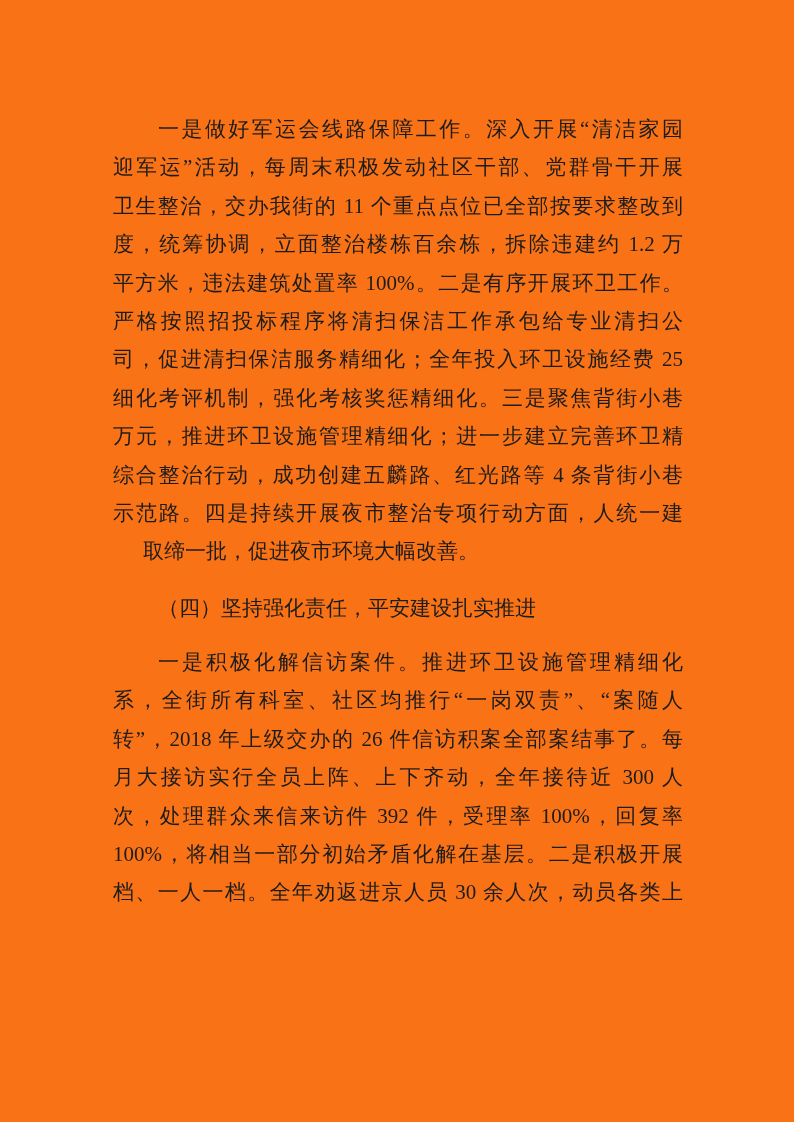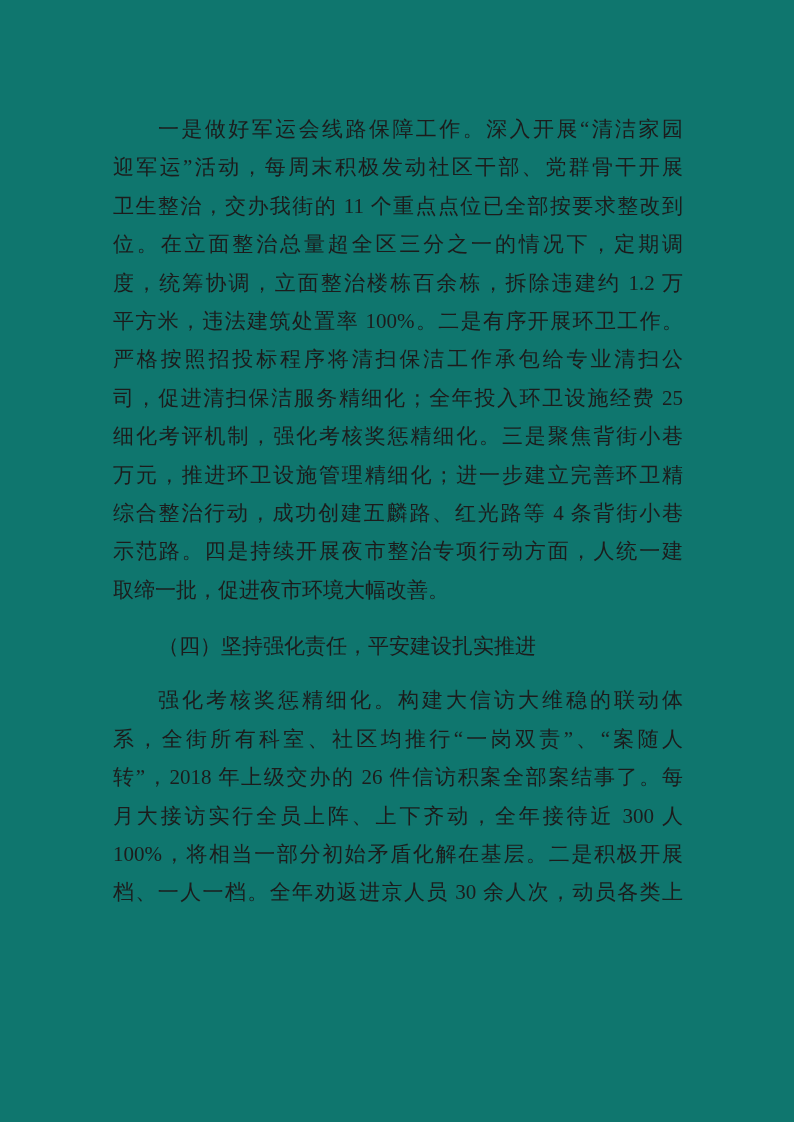"一是做好军运会线路保障工作。深入开展“清洁家园" .page { background: #0f766e -> #f97316 }
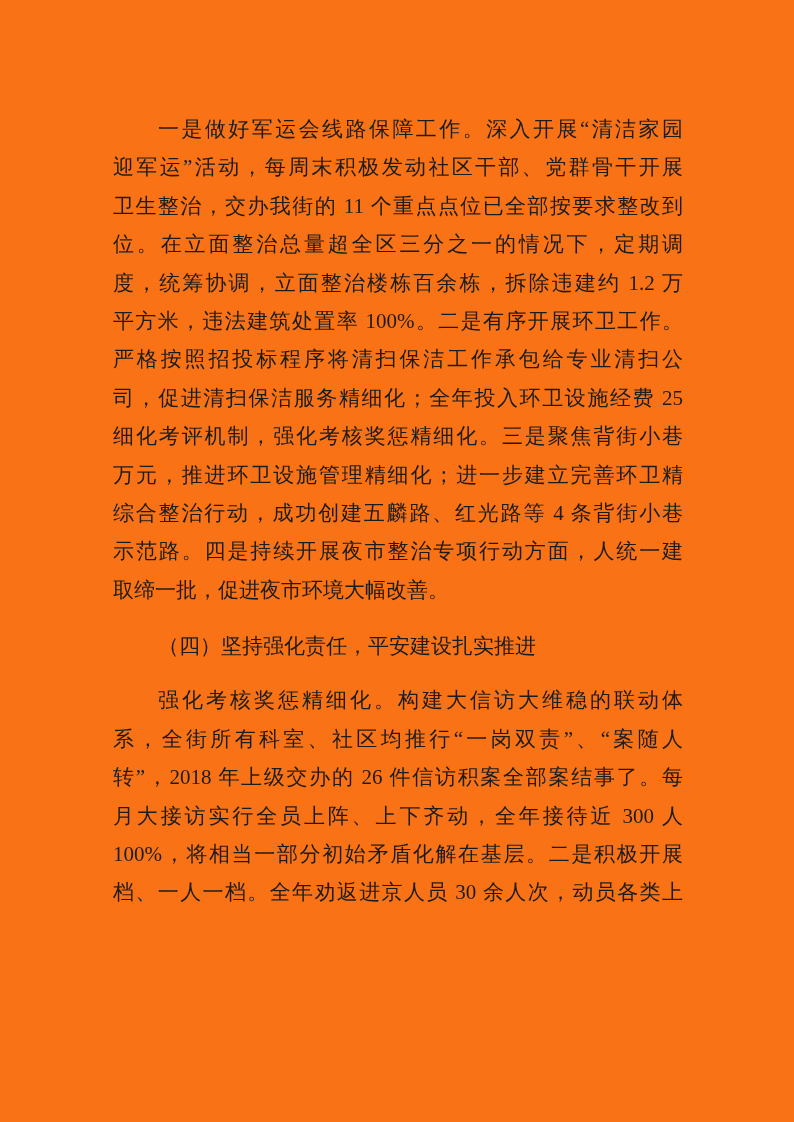"位。在立面整治总量超全区三分之一的情况下，定期调" div.line { html: <div>位。在立面整治总量超全区三分之一的情况下，定期调</div> -> none }
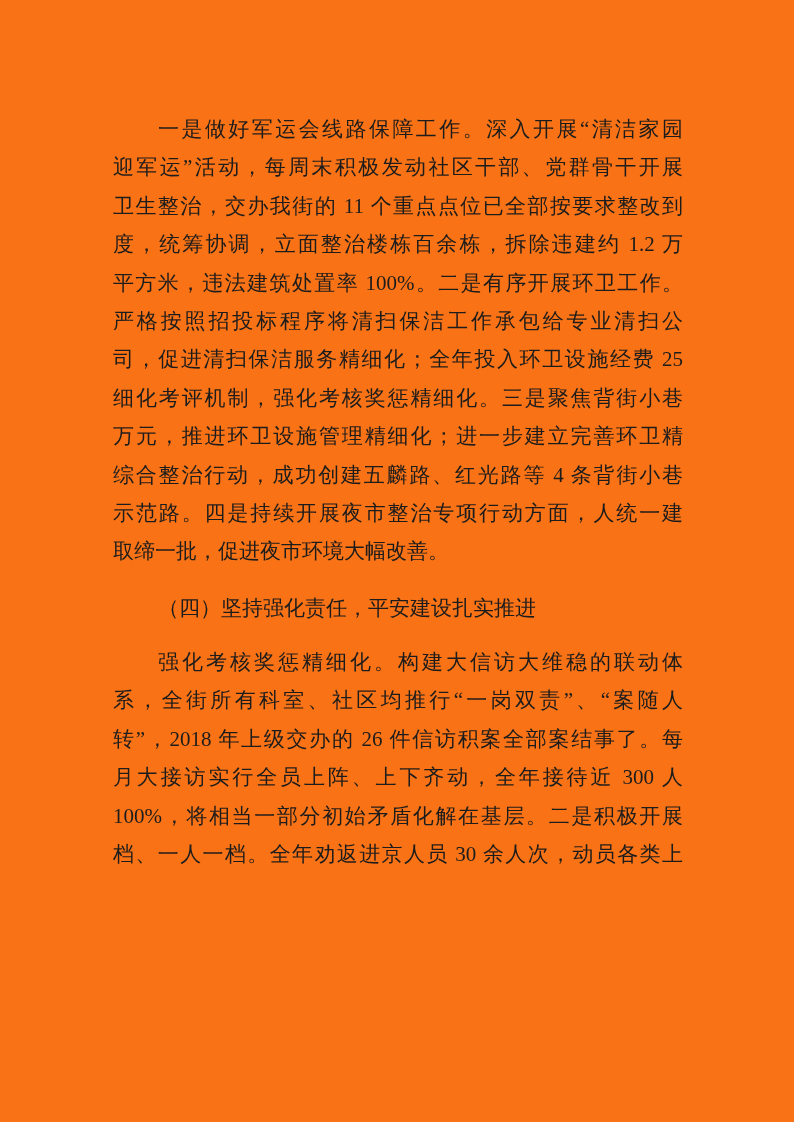"取缔一批，促进夜市环境大幅改善。" .line.last { margin-left: none -> 30px }
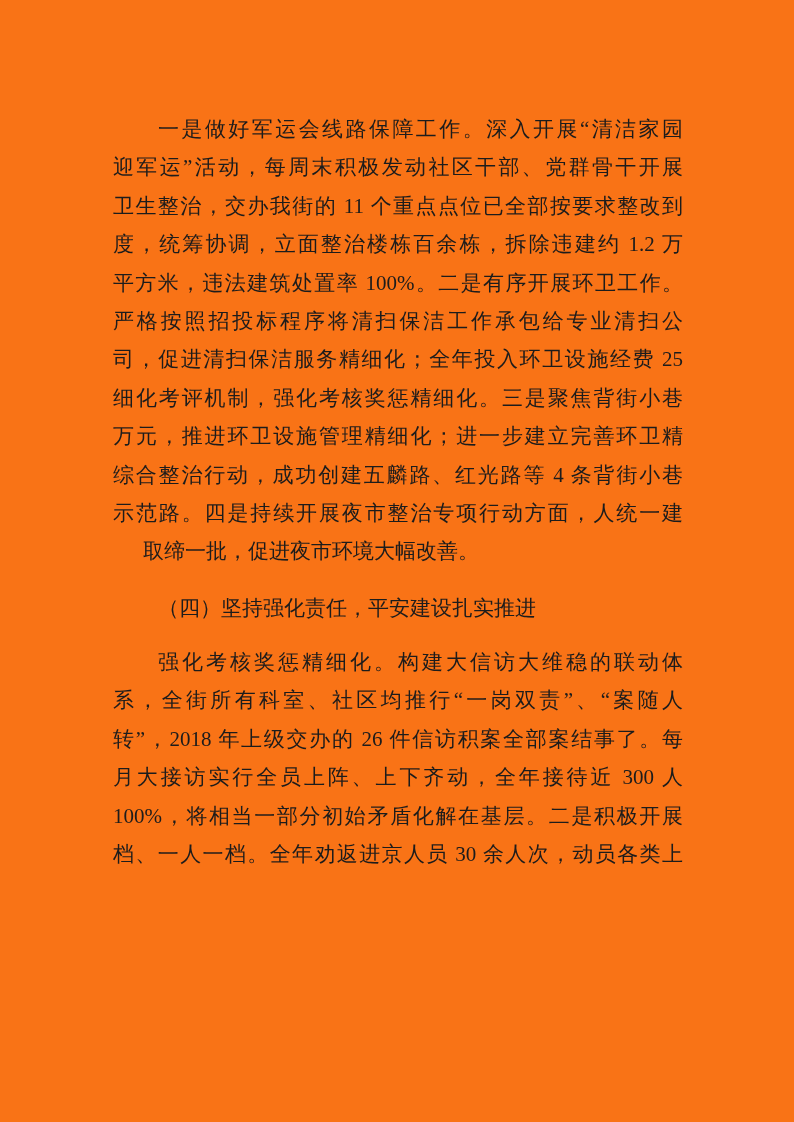"强化考核奖惩精细化。构建大信访大维稳的联动体" div.line { text: 强化考核奖惩精细化。构建大信访大维稳的联动体 -> 一是积极化解信访案件。推进环卫设施管理精细化 }
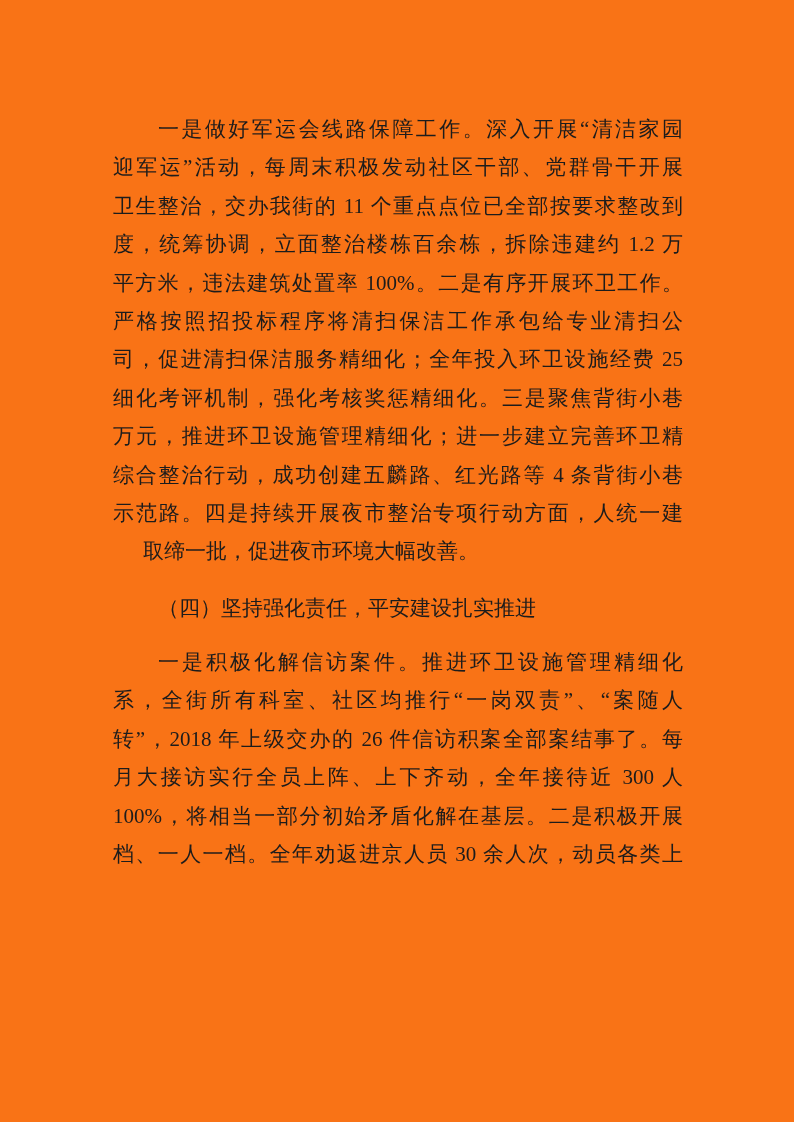"次，处理群众来信来访件 392 件，受理率 100%，回复率" div.line { html: none -> <div>次，处理群众来信来访件 392 件，受理率 100%，回复率</div> }
